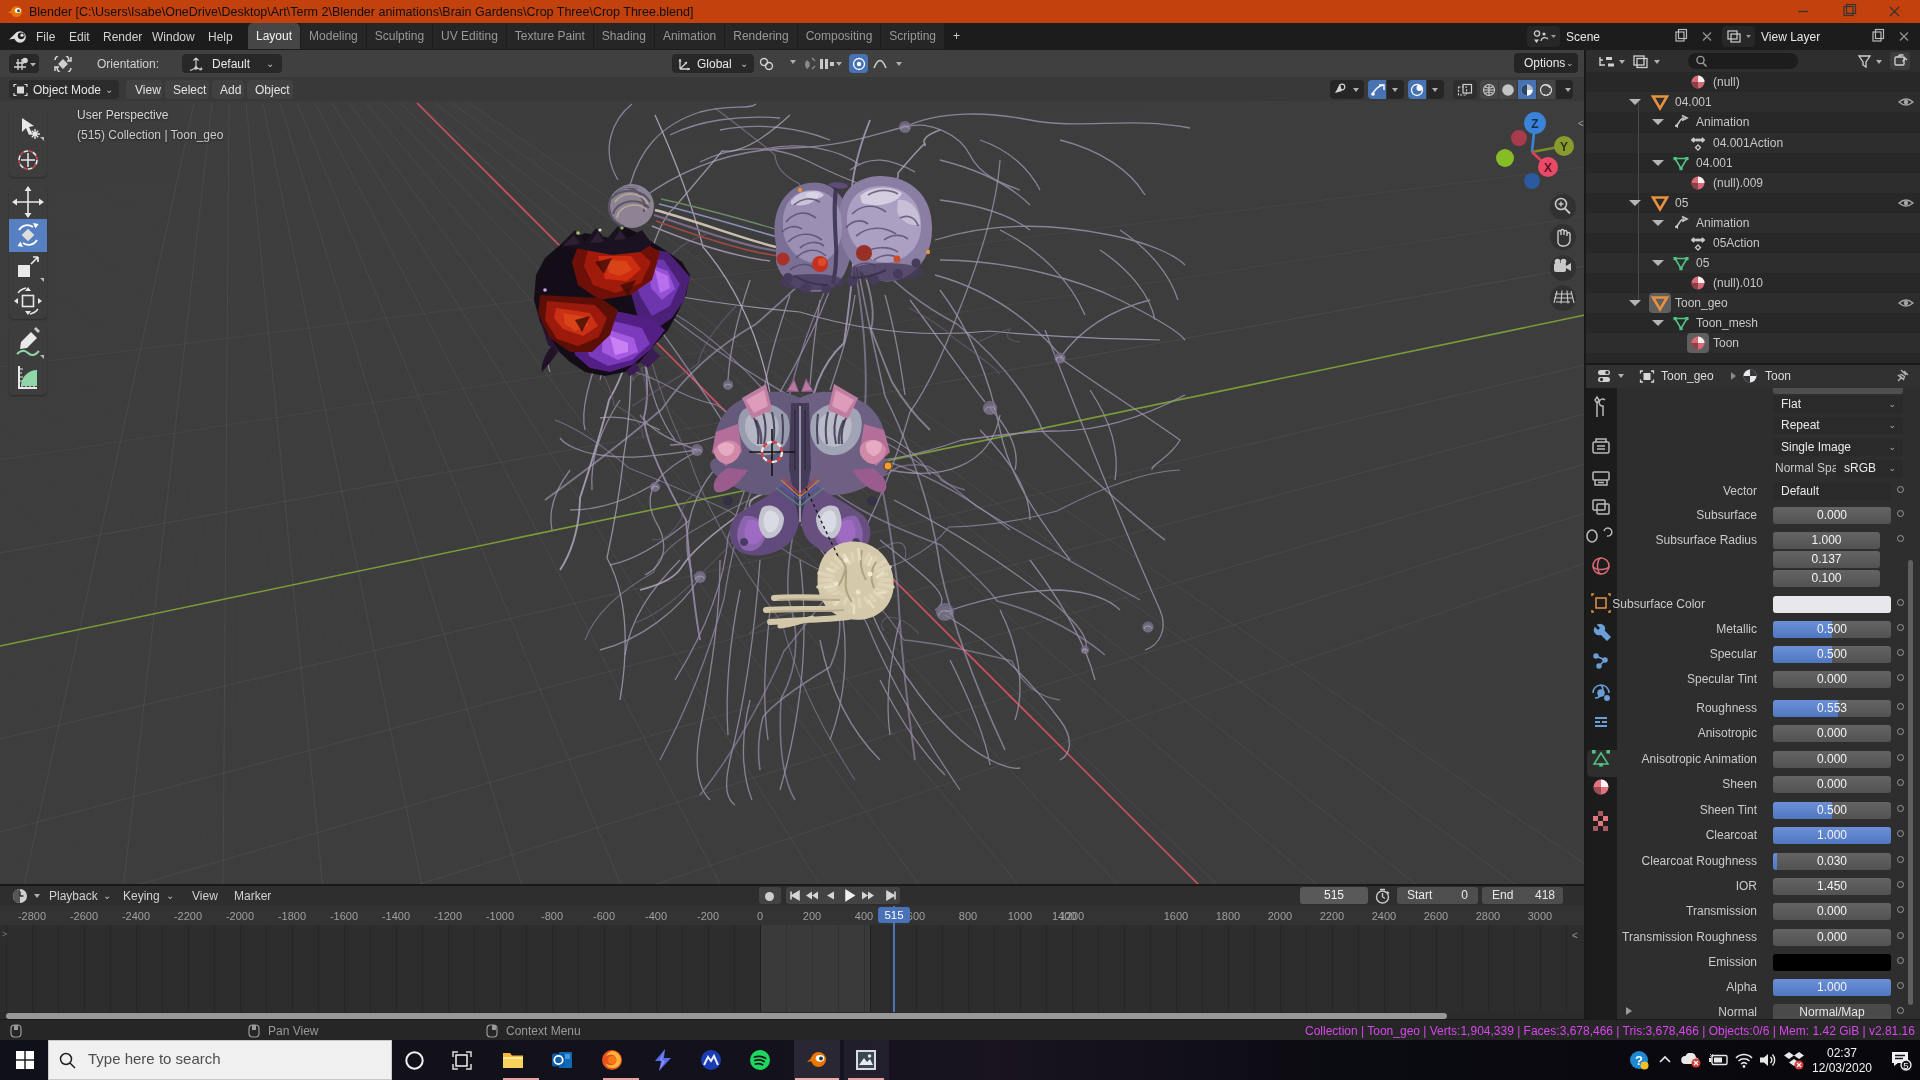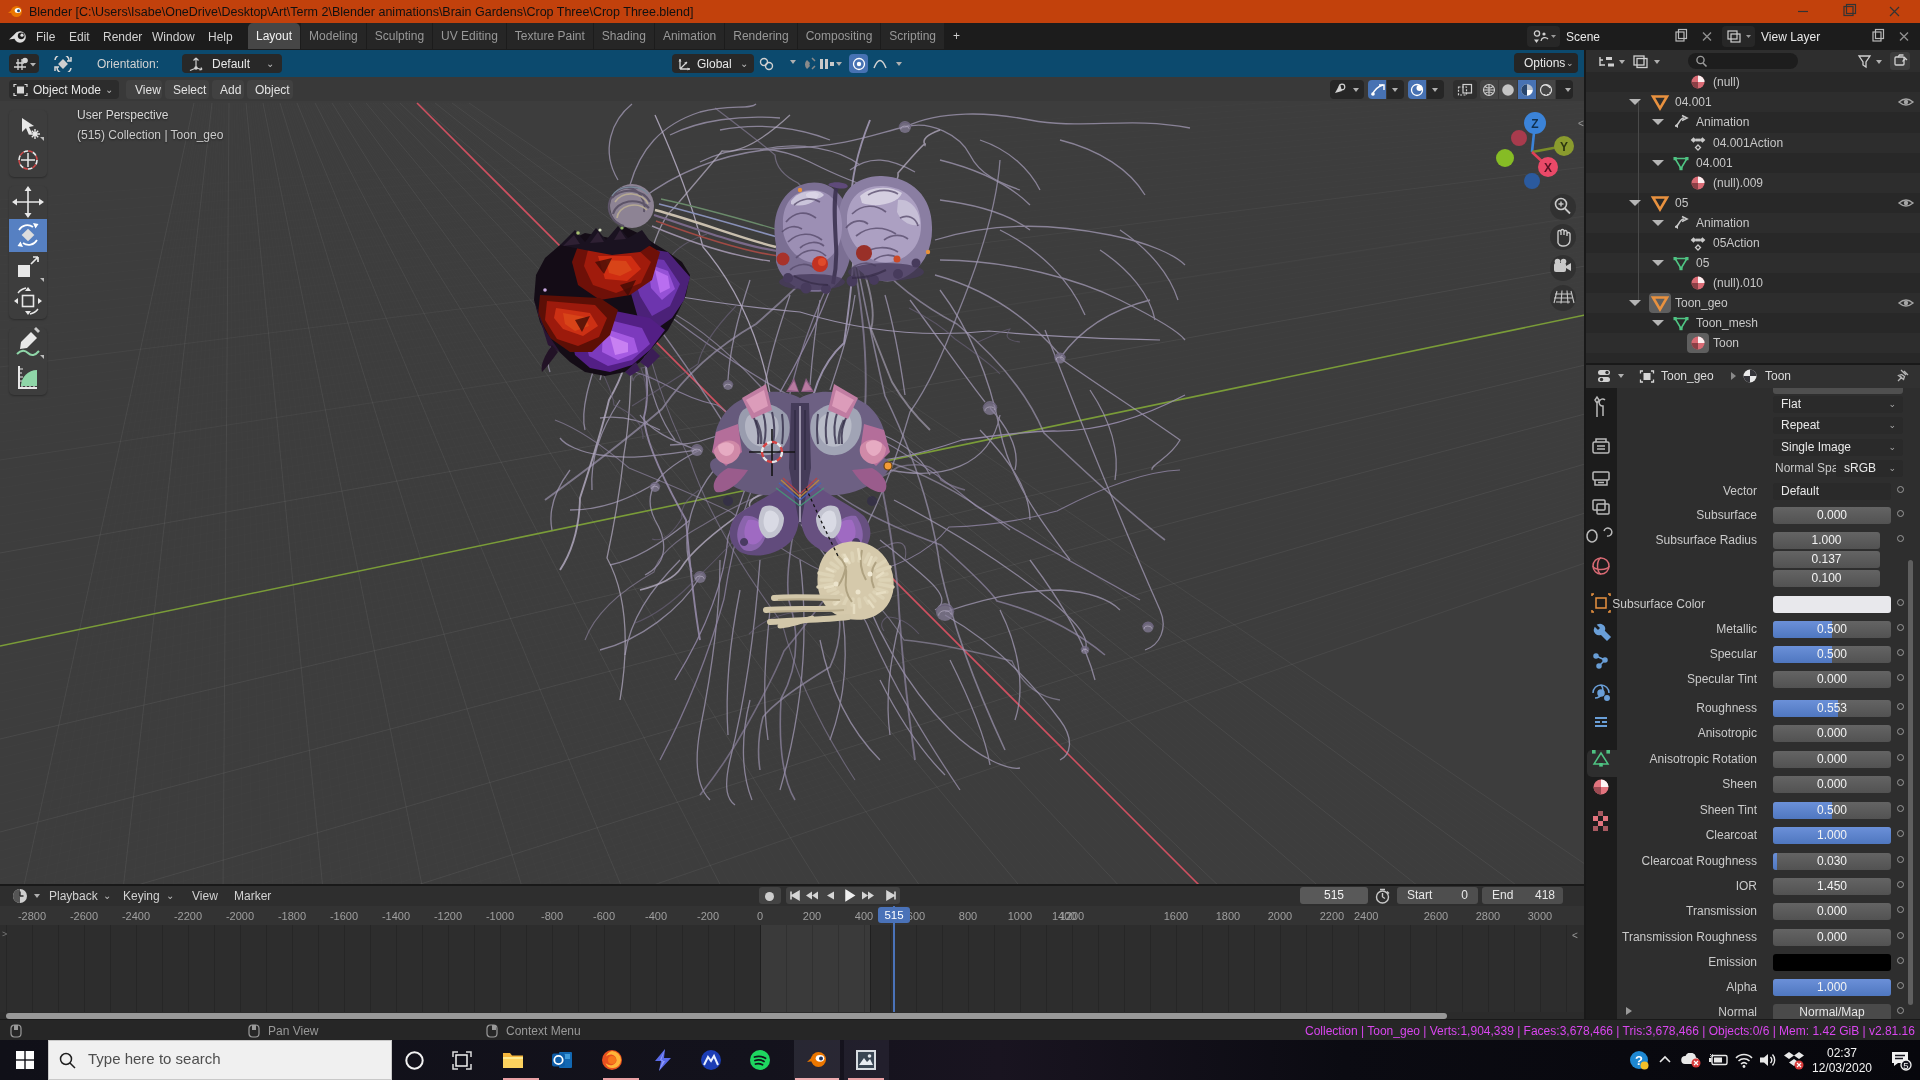"Orientation:" div.ab { background: #0c4a6e -> #404040 }
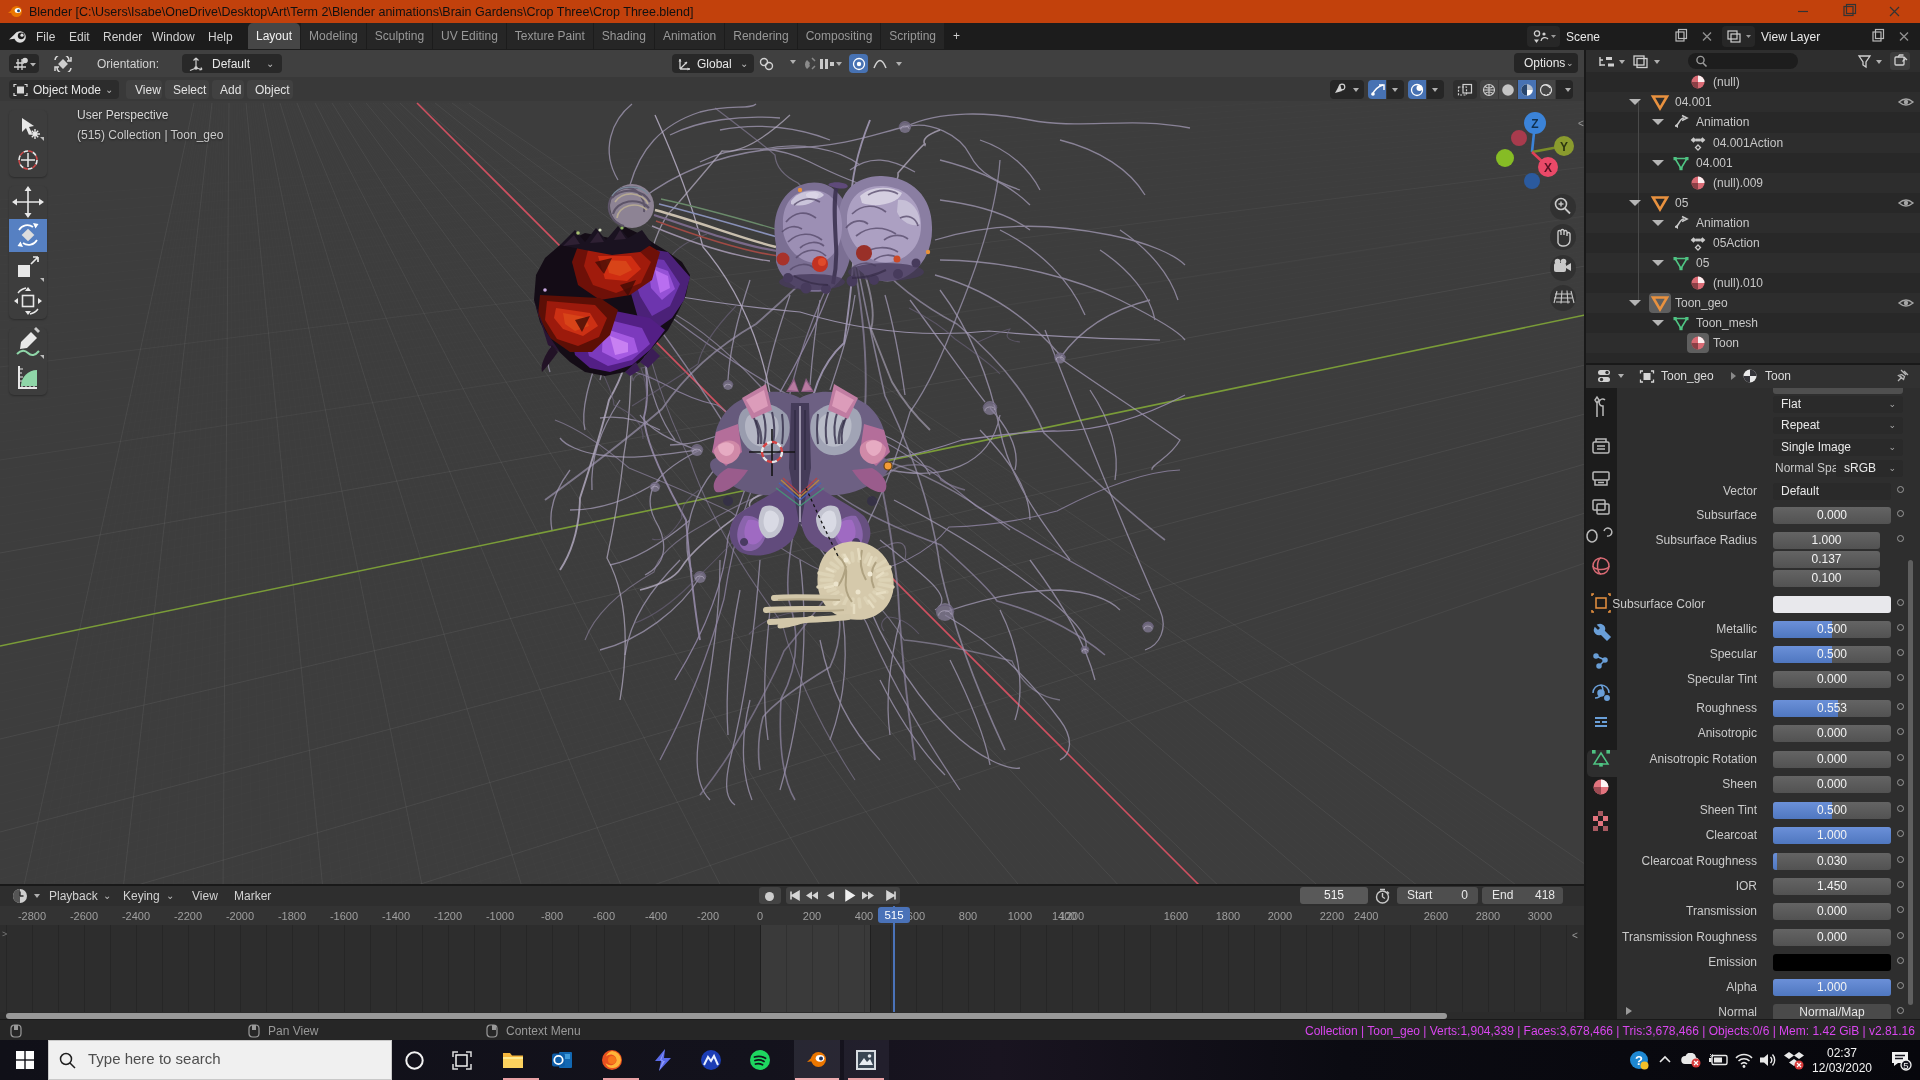"Anisotropic Rotation" div.lb { text: Rotation -> Animation }
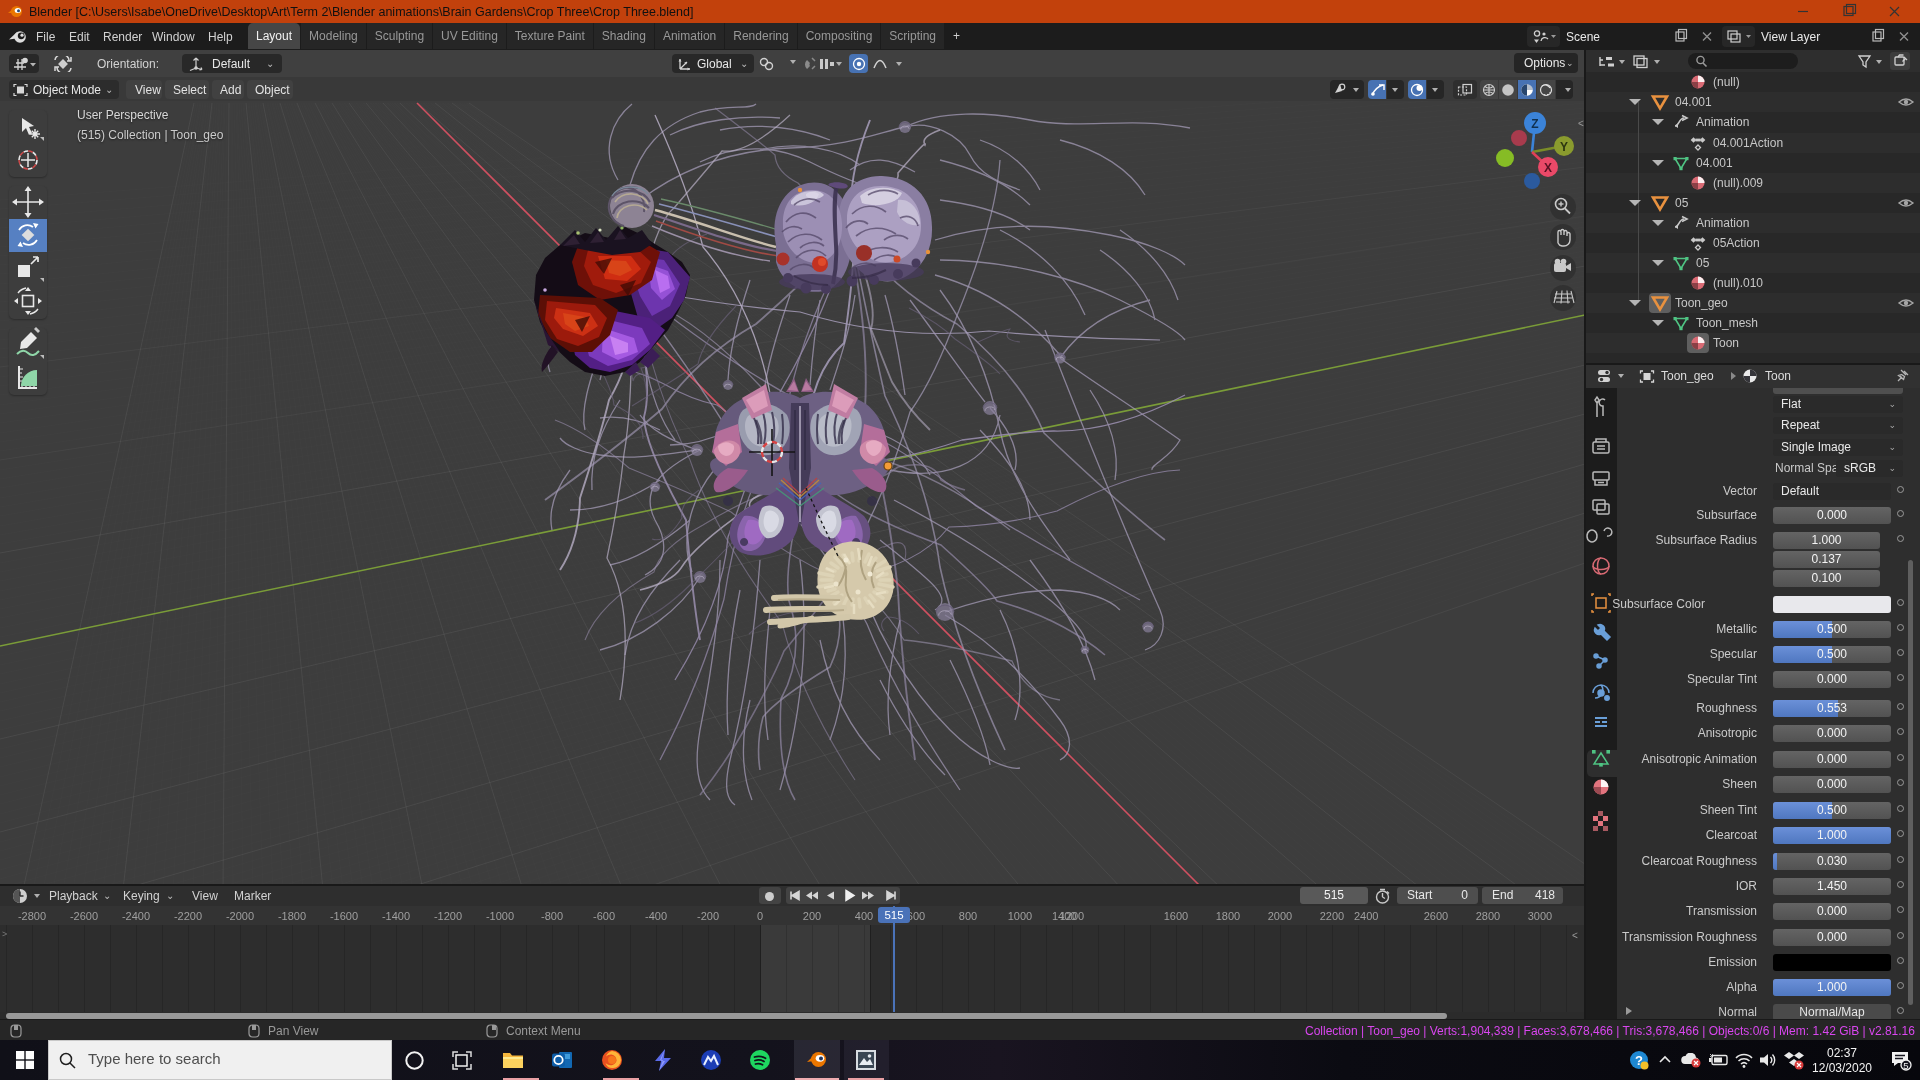"2400" div.tx { text-align: left -> center }
